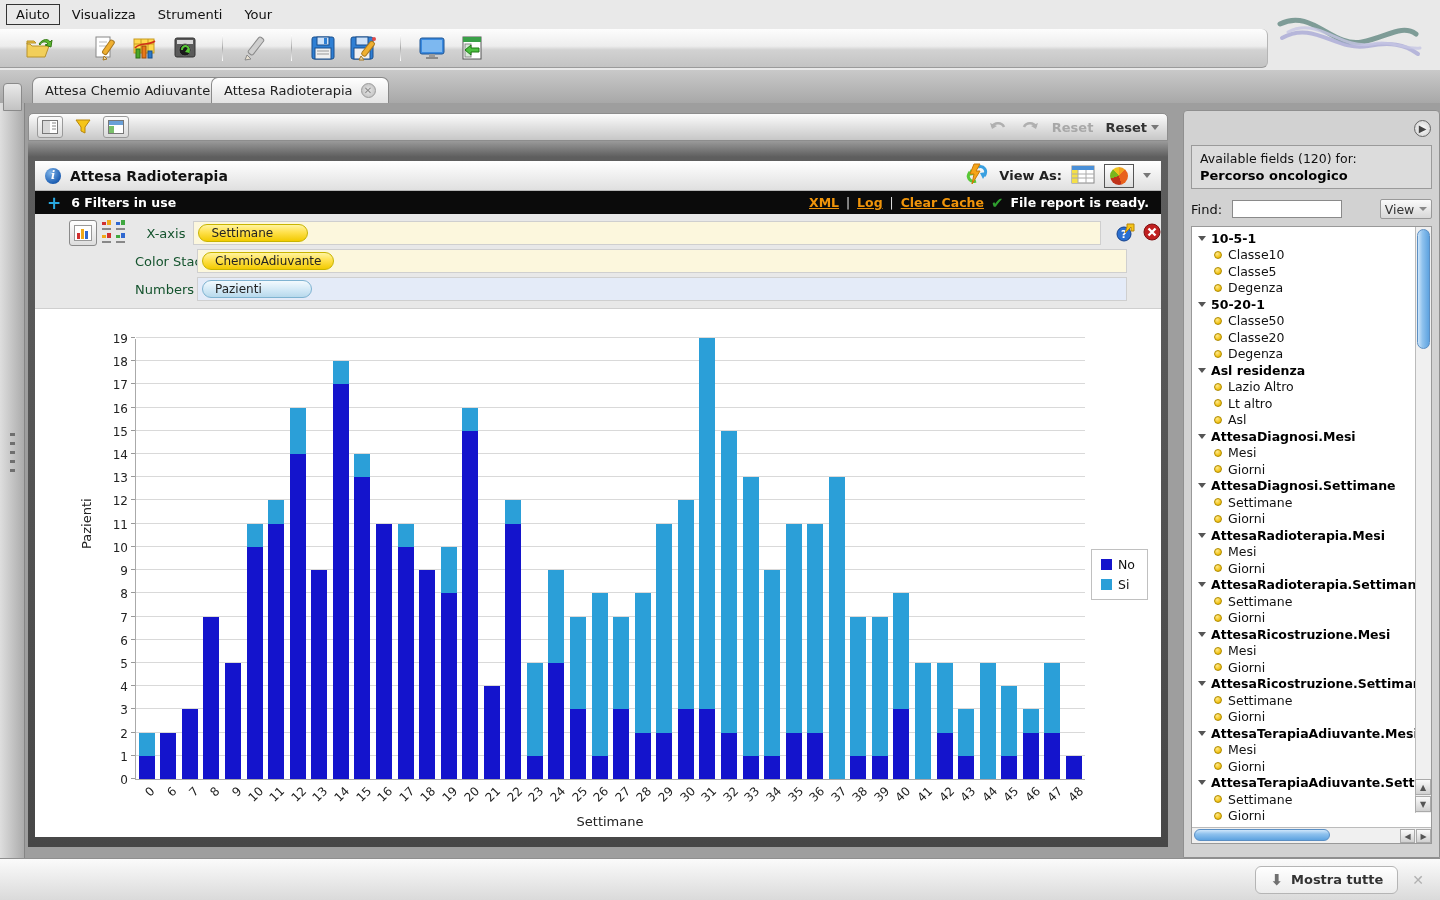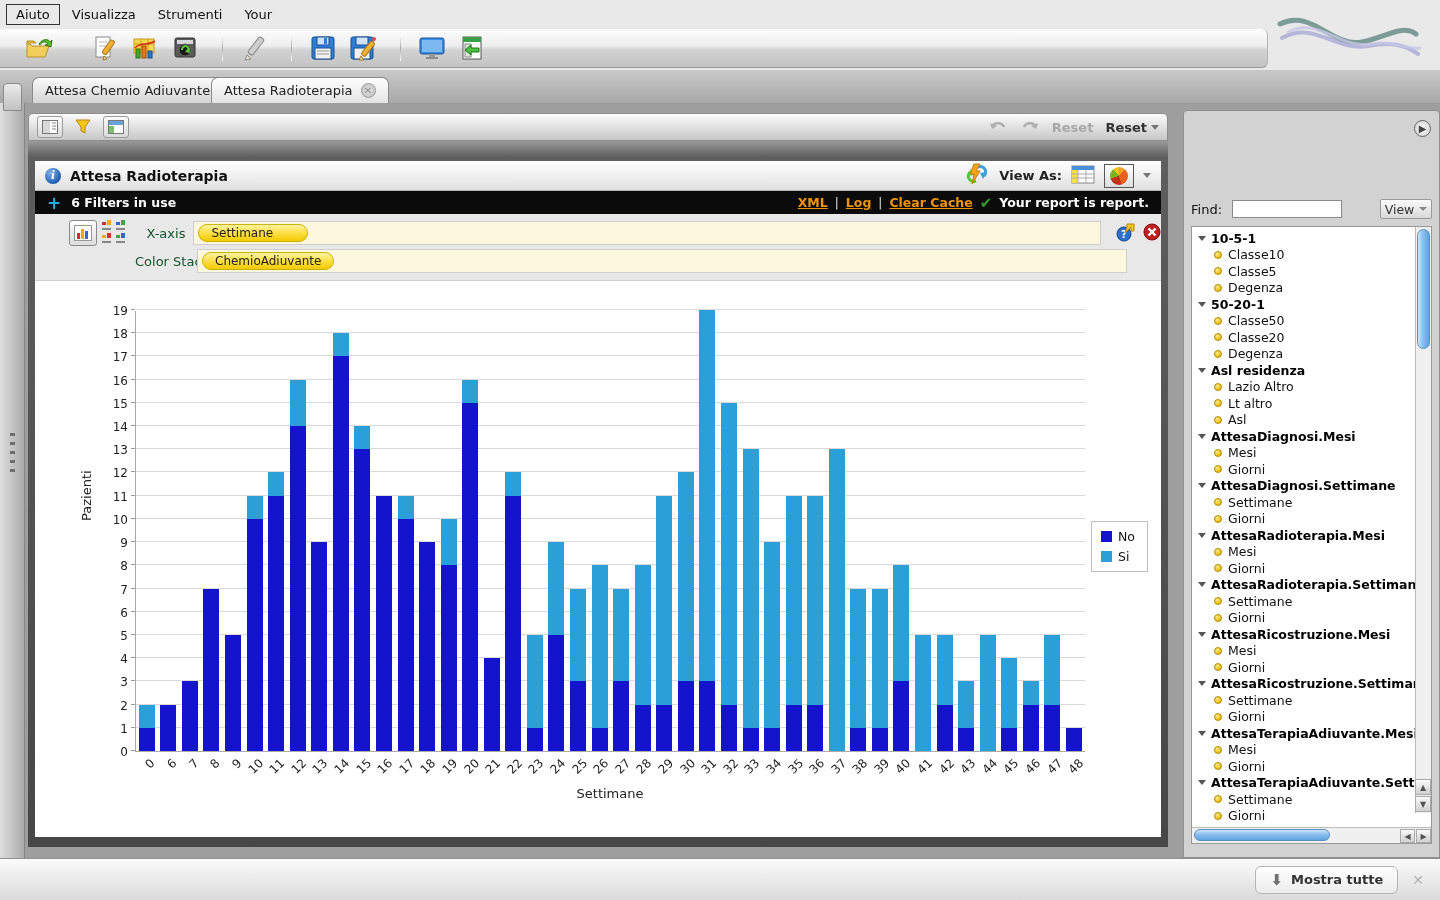"Available fields (120) for:" div.fields-header { html: none -> <div> <div>Available fields (120) for:</div> <div>Percorso oncologico</div> </div> }
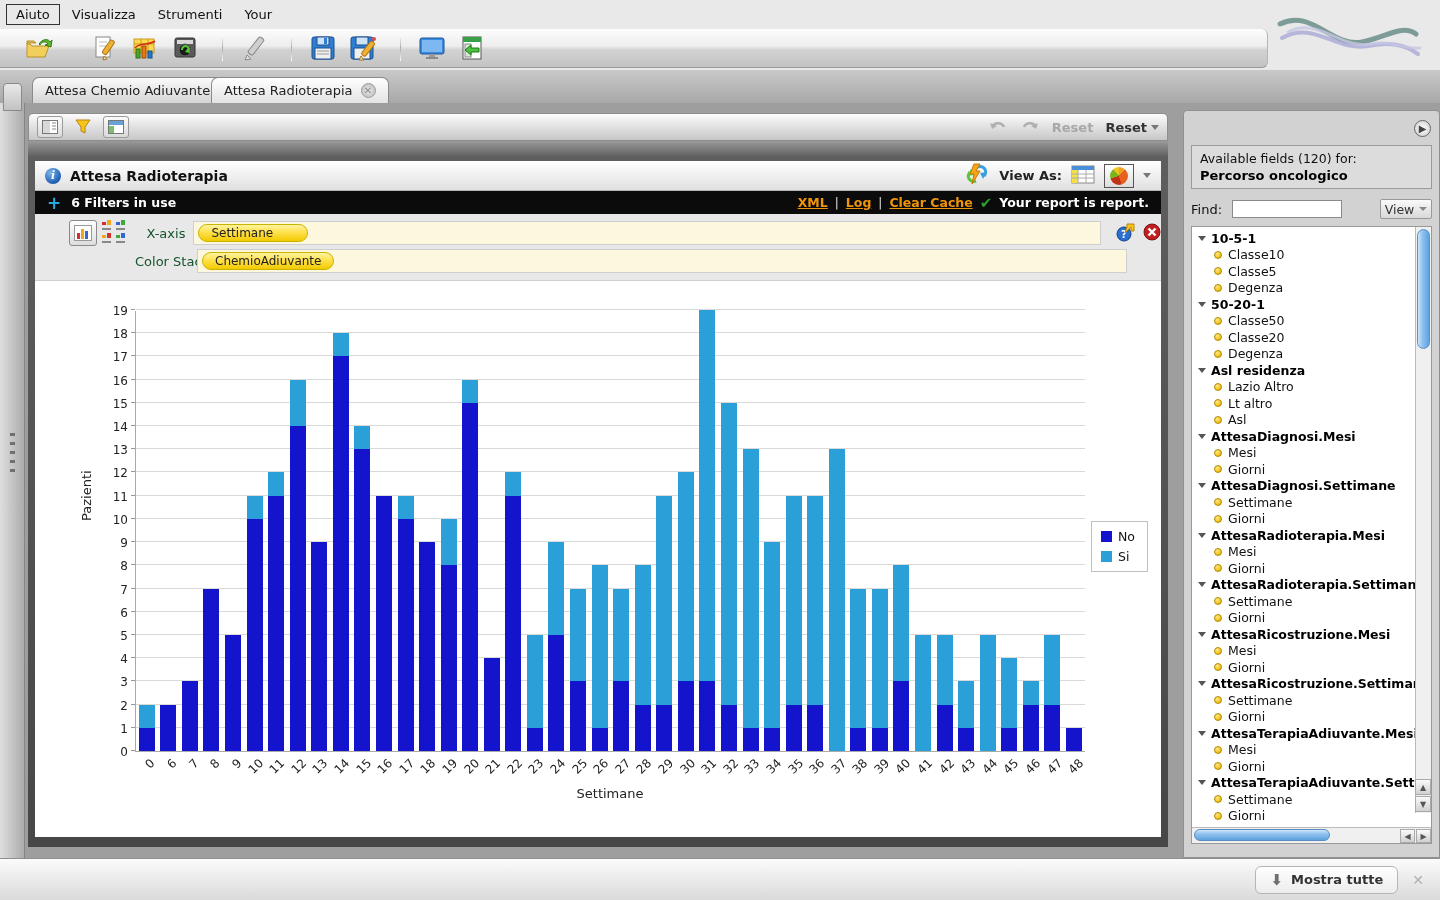"Your report is report." span.status-text { text: Your report is report -> File report is ready }
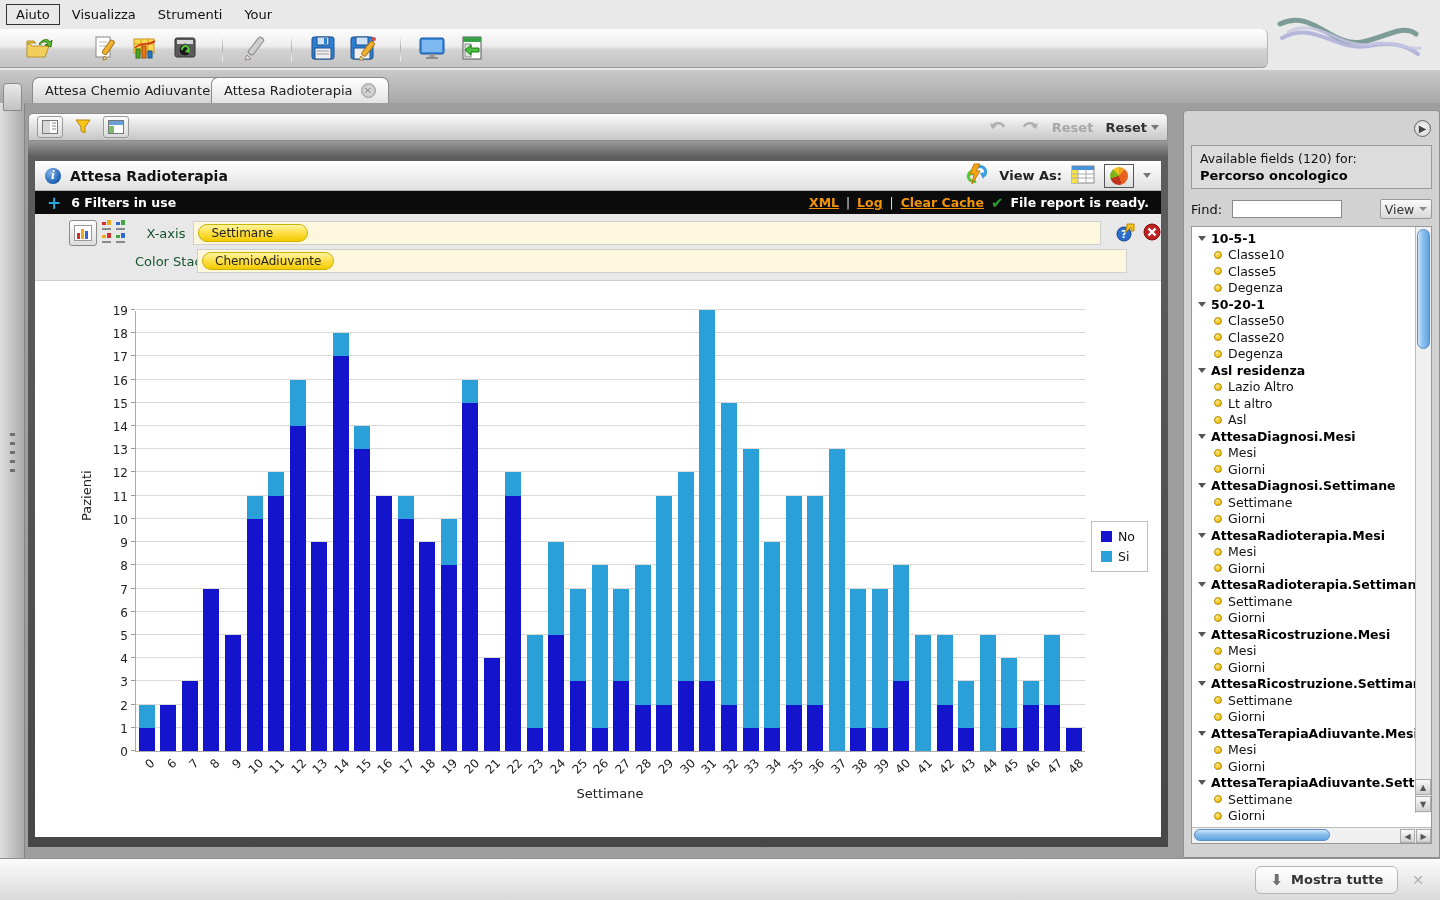"Numbers" div.ctrl-row { html: none -> <div> <span></span> <span>Numbers</span> <span> <span>Pazienti</span> </span> </div> }
